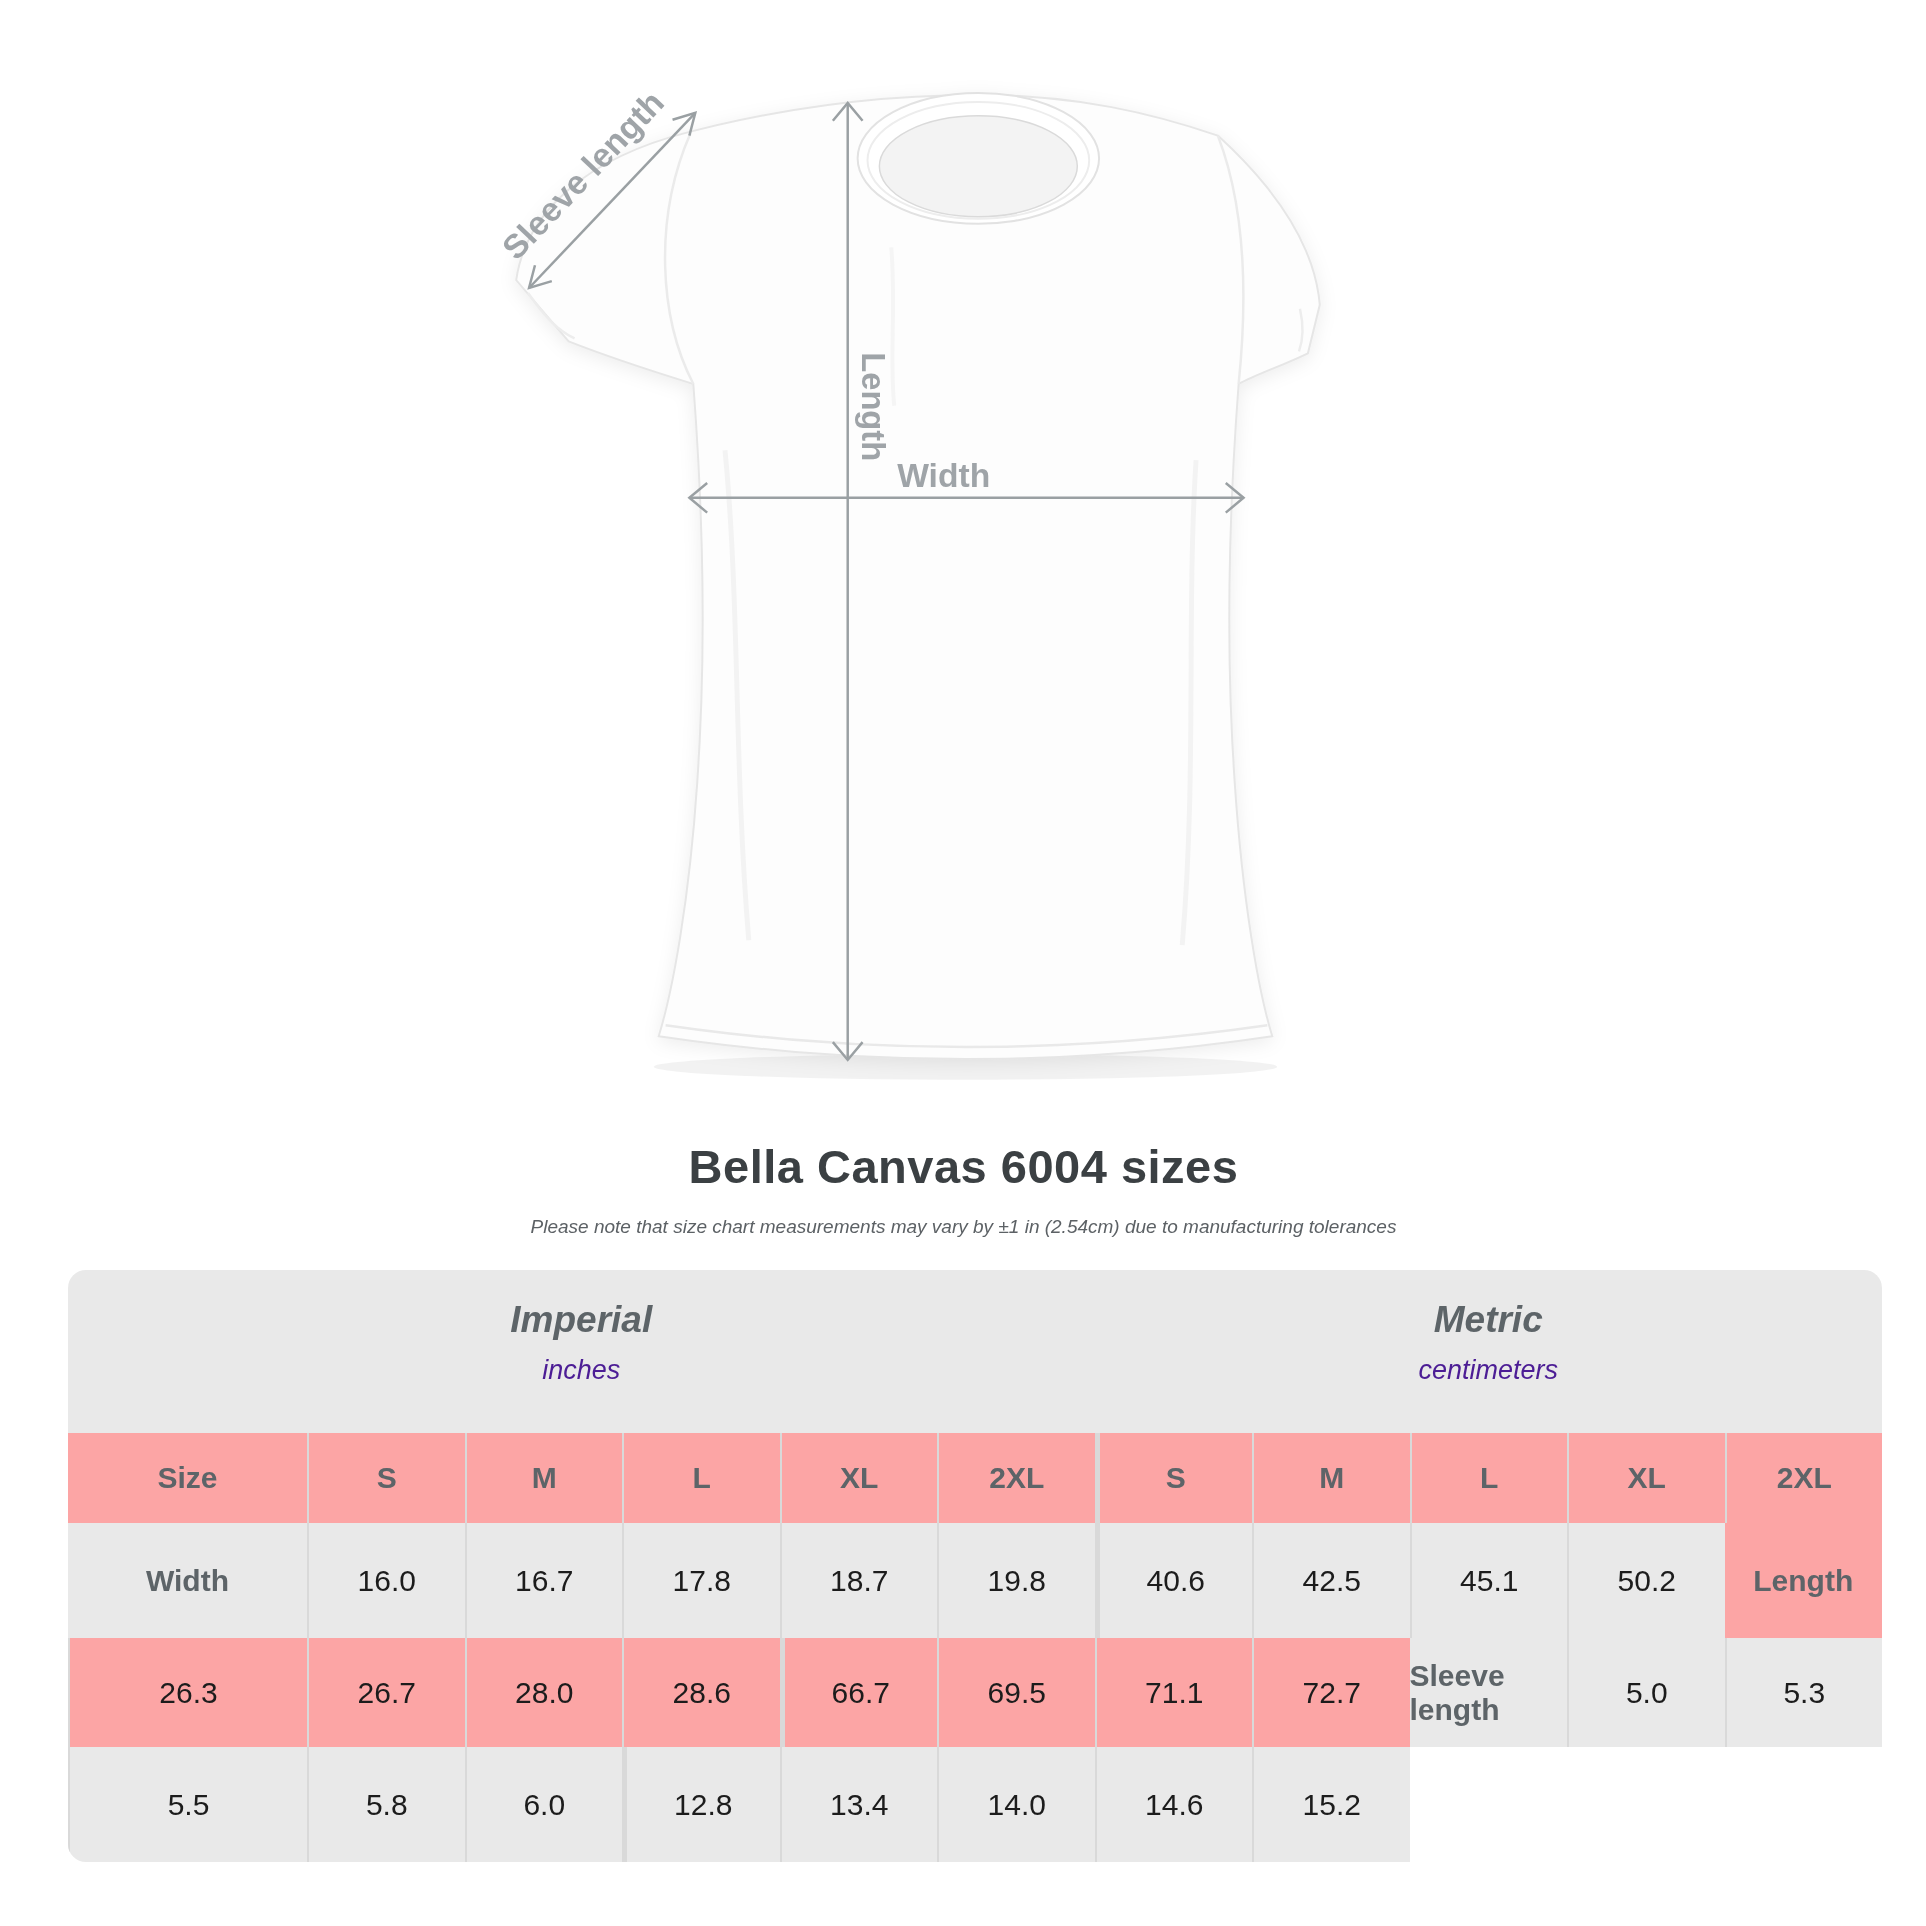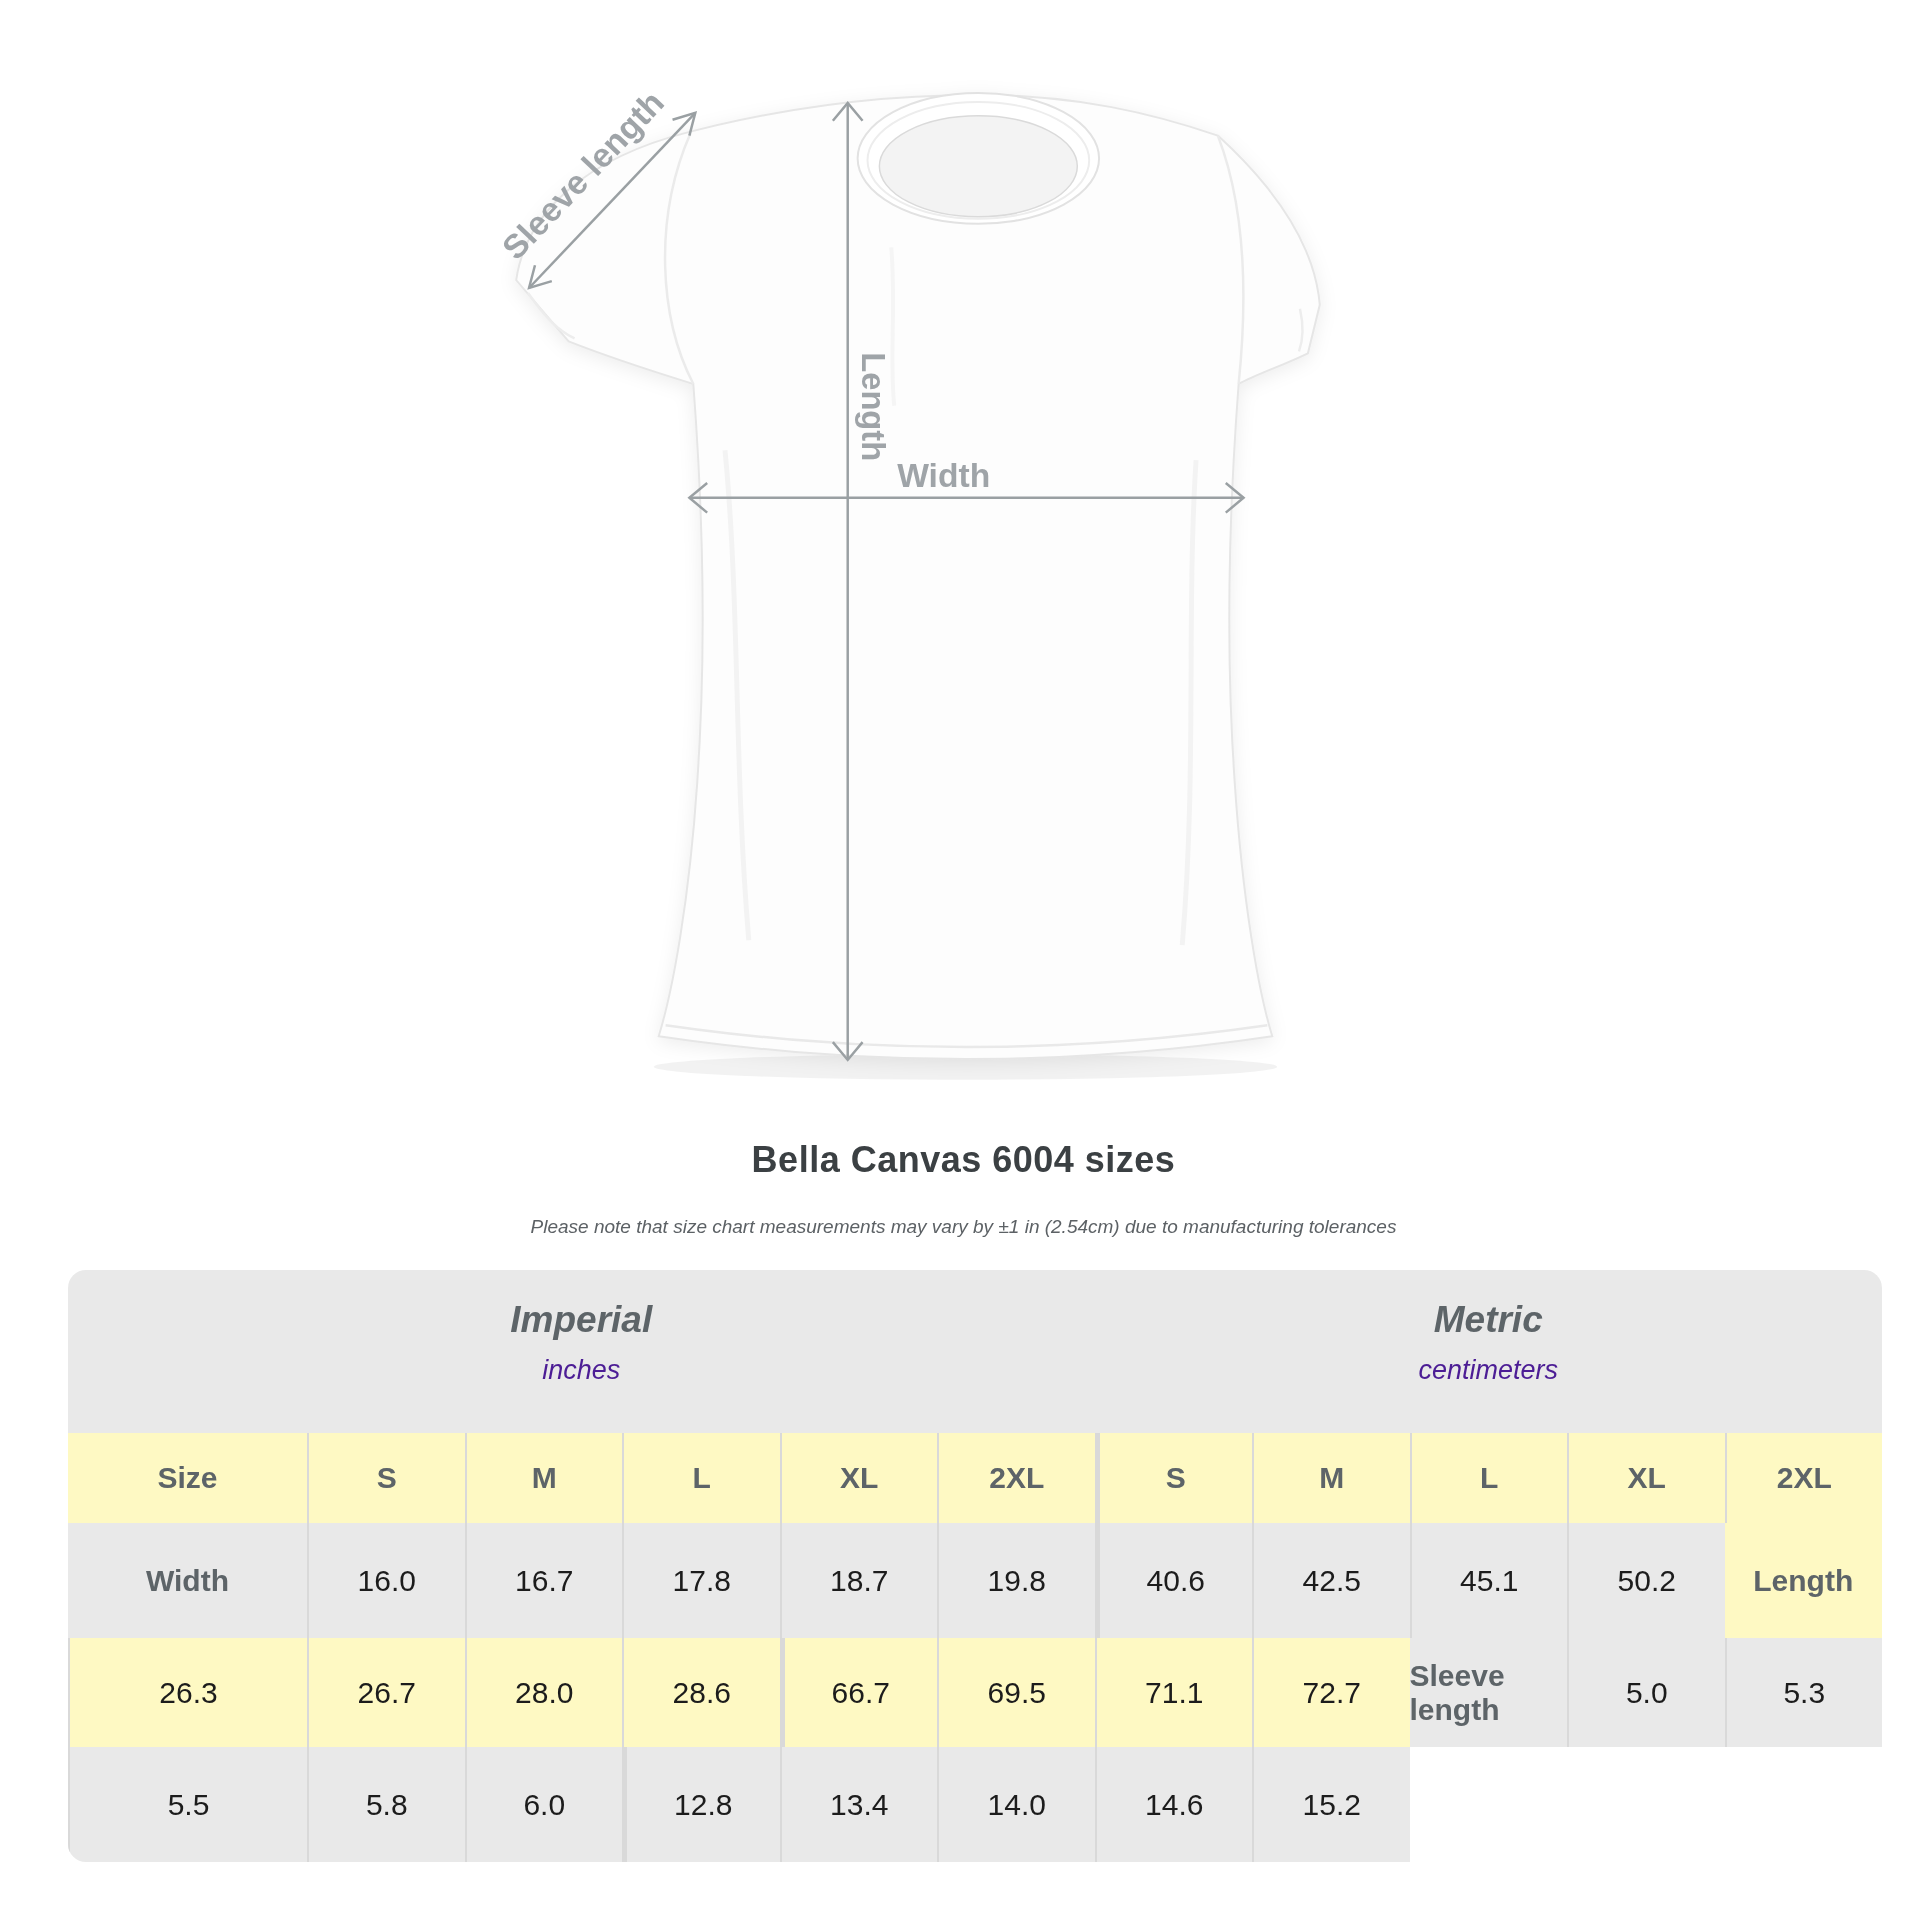"Bella Canvas 6004 sizes" #page-title { font-size: 36px -> 47px }
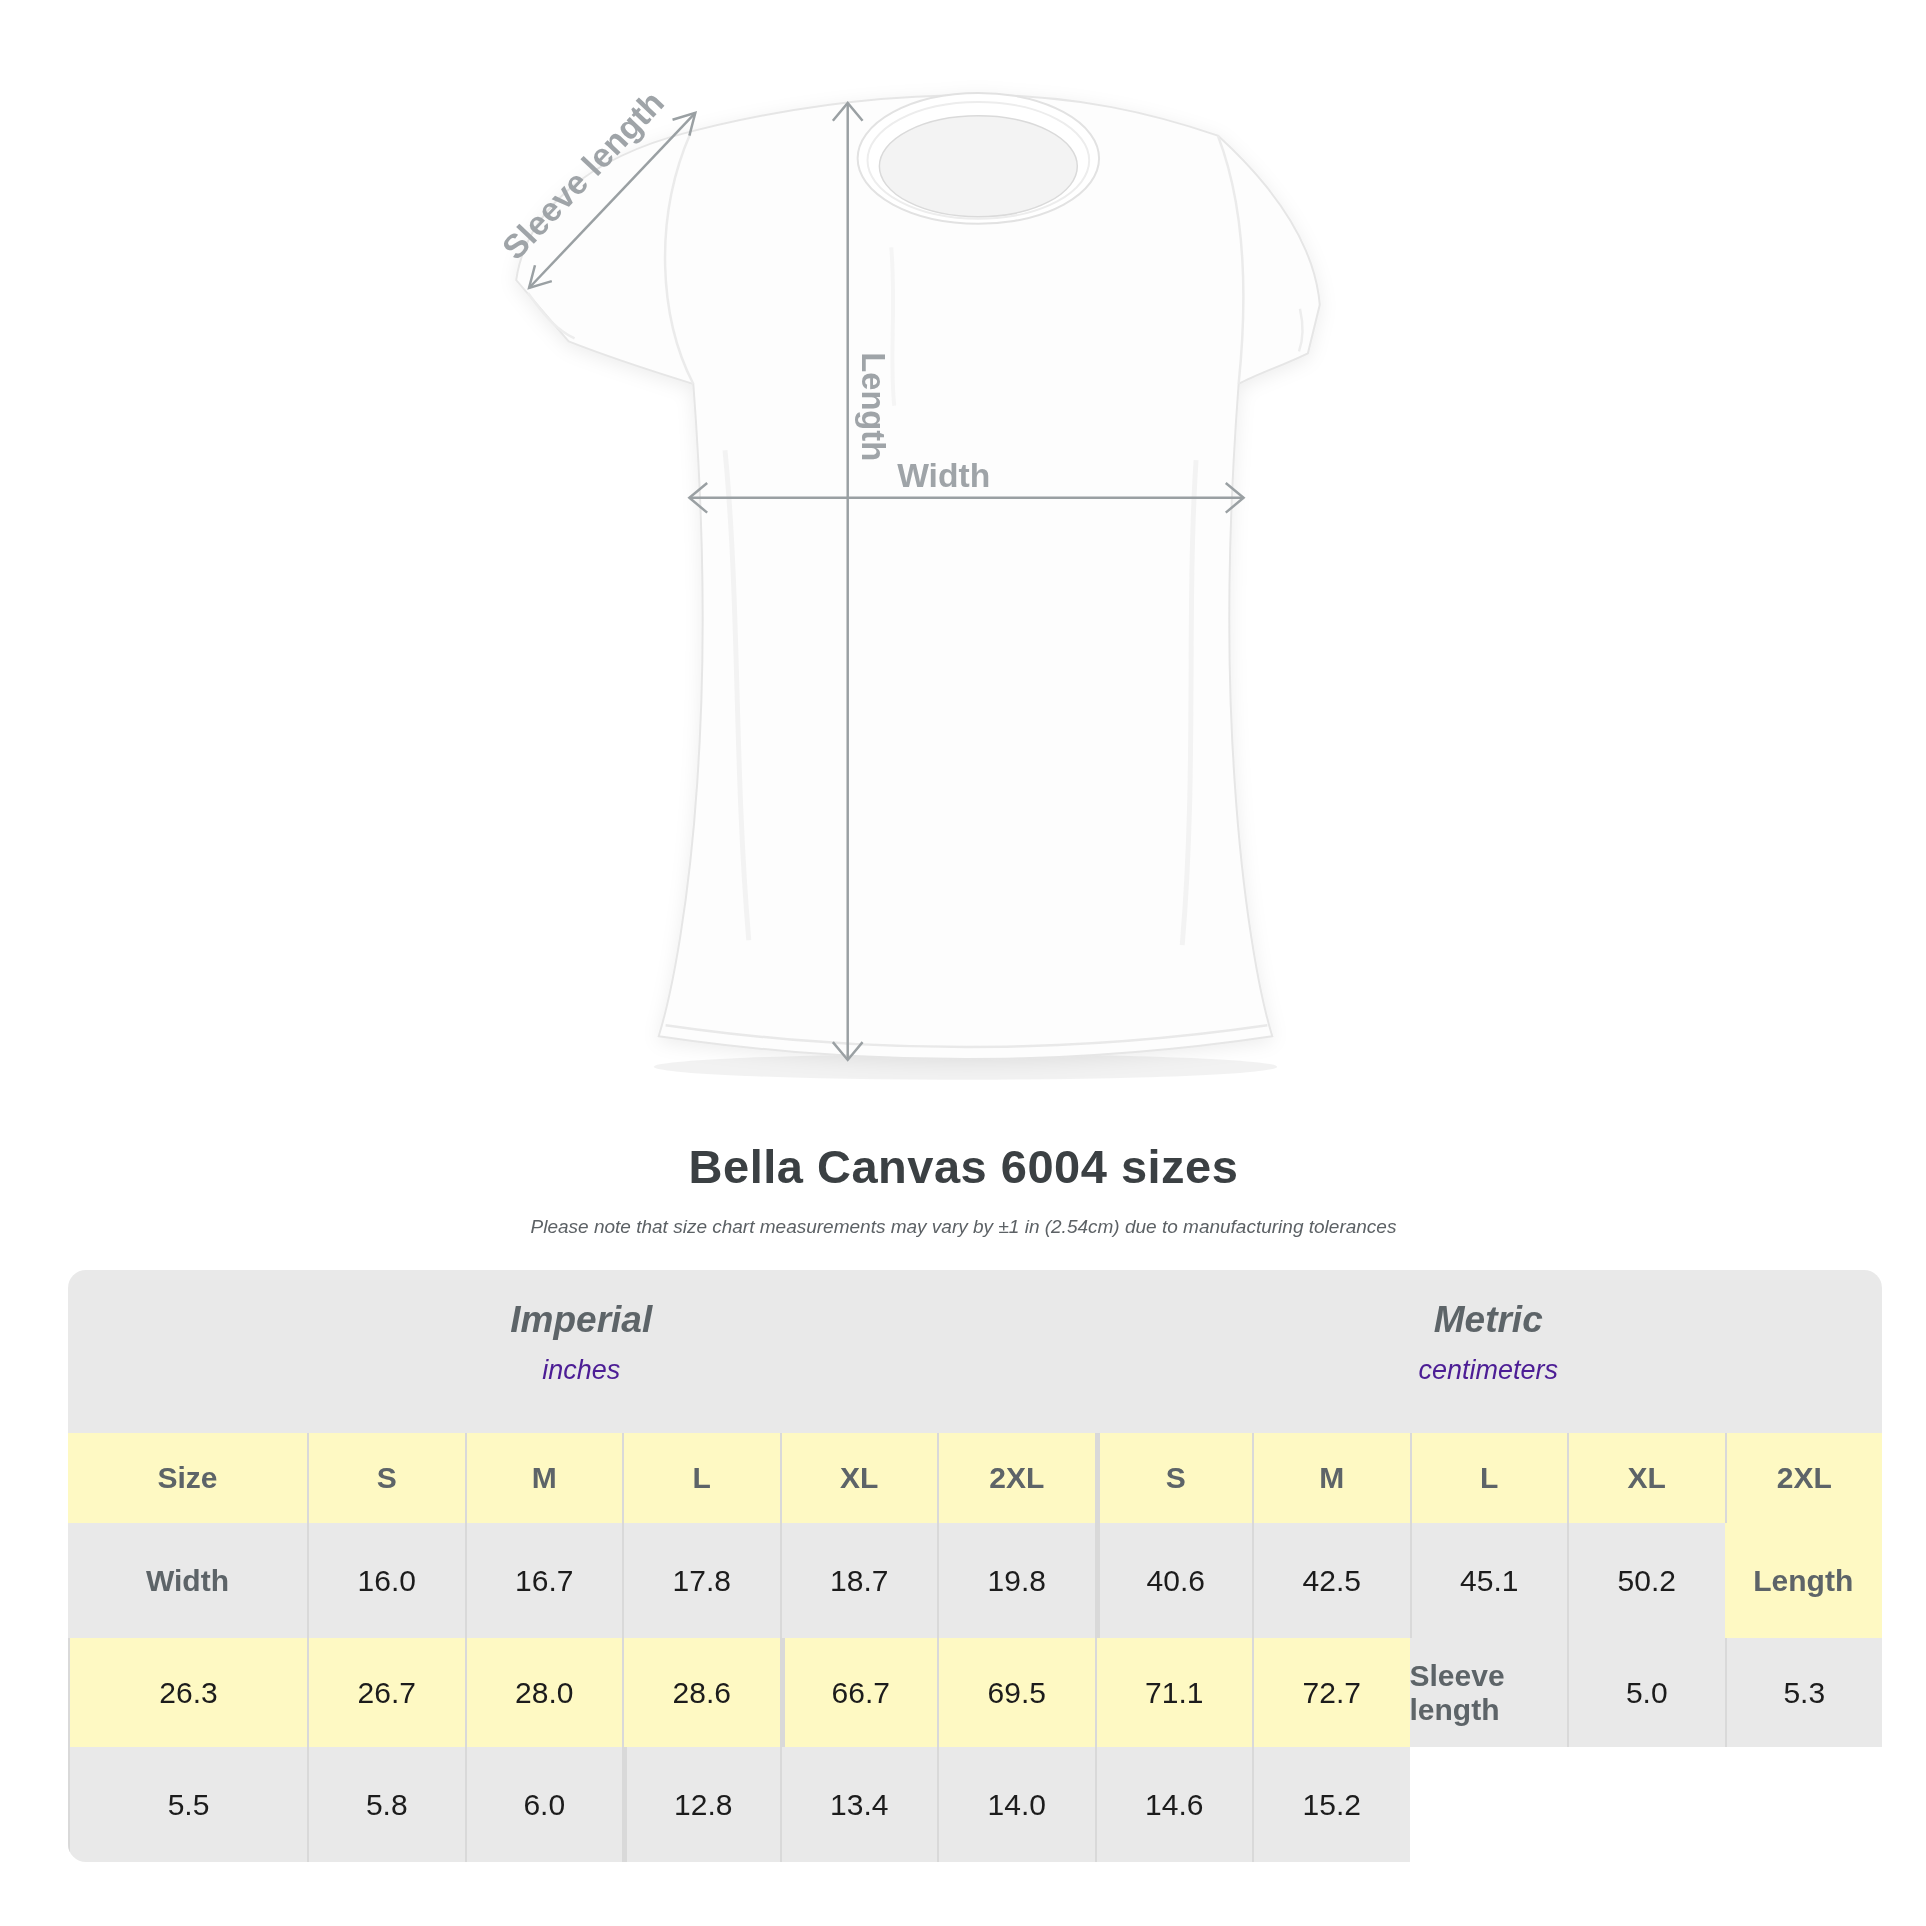"Size" .cell { background: #fef9c3 -> #fca5a5 }
